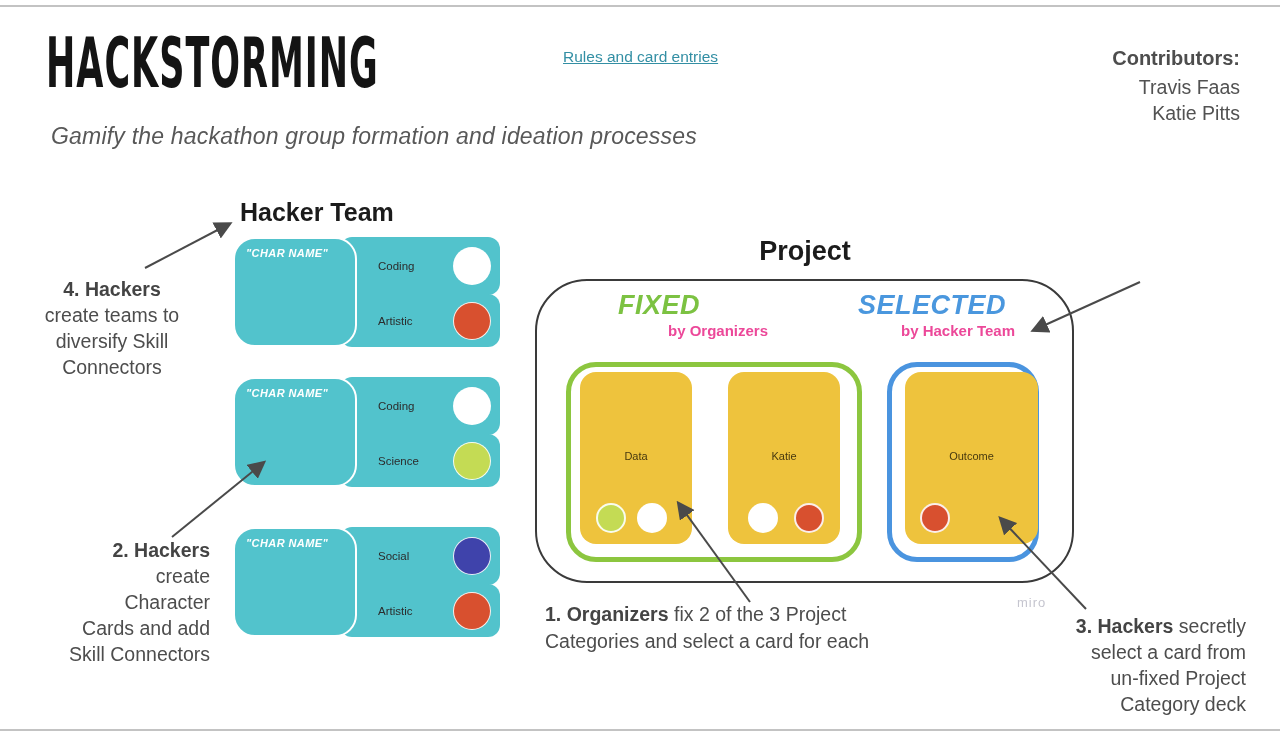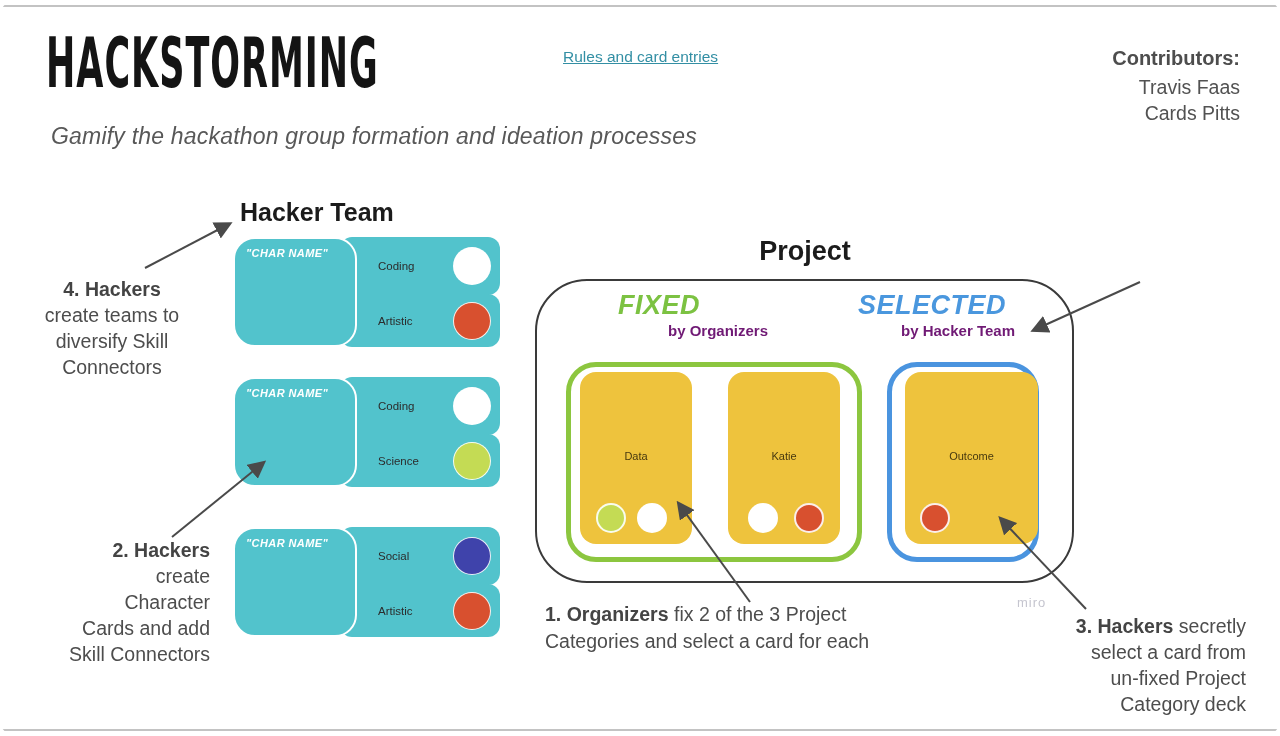"HACKSTORMING" .page { border-radius: 16px -> none }
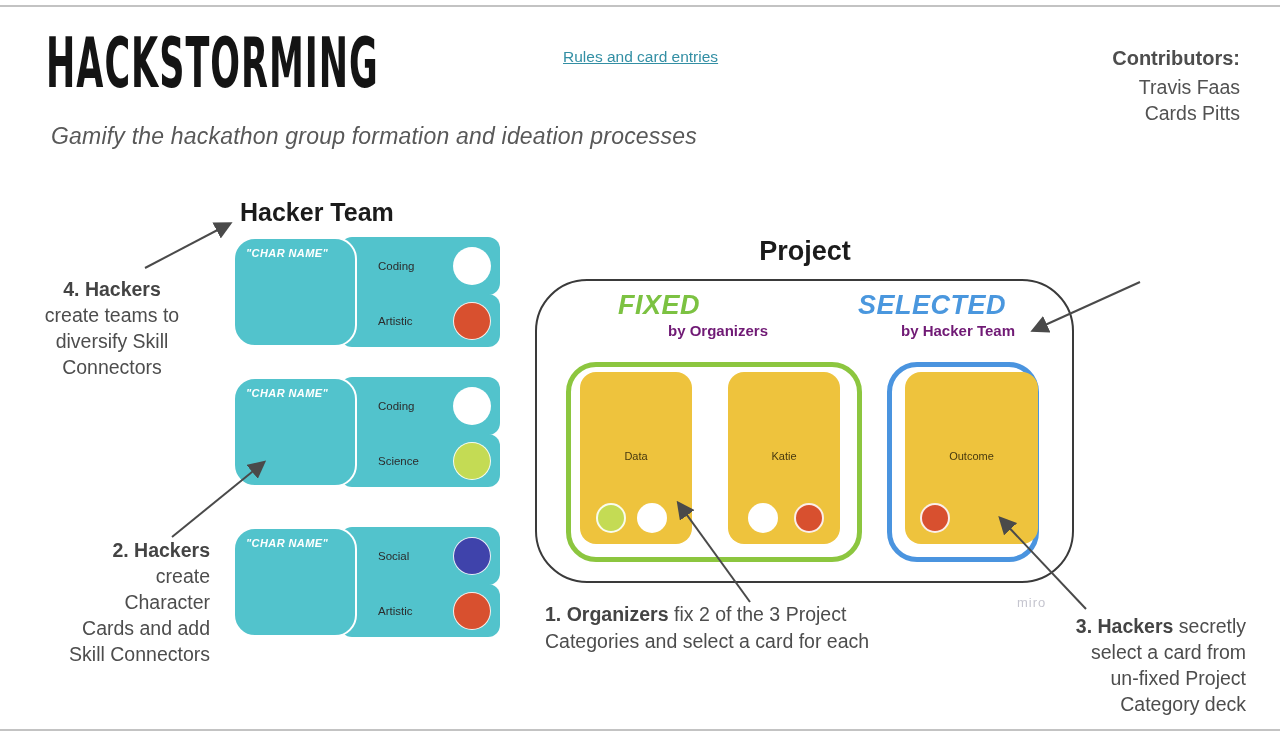"Cards Pitts" div.contrib-name { text: Cards -> Katie }
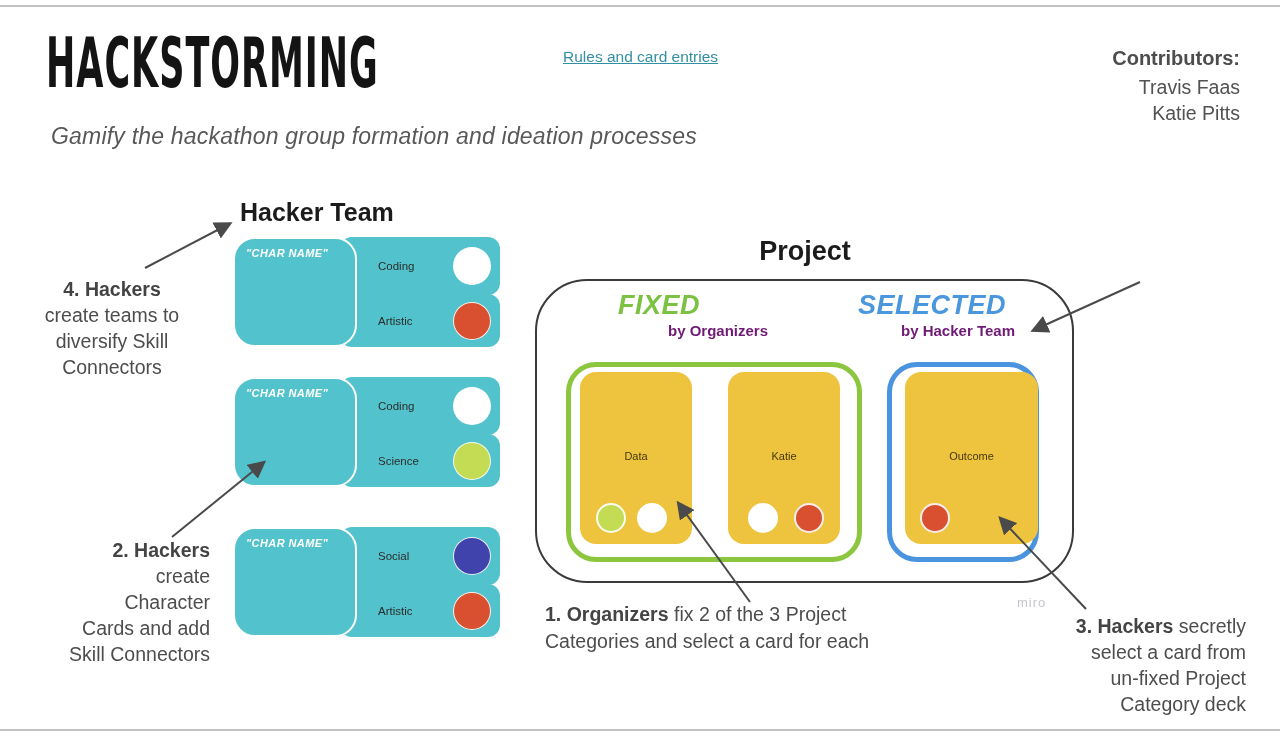"by Organizers" .sec-sub { color: #701a75 -> #ec4899 }
